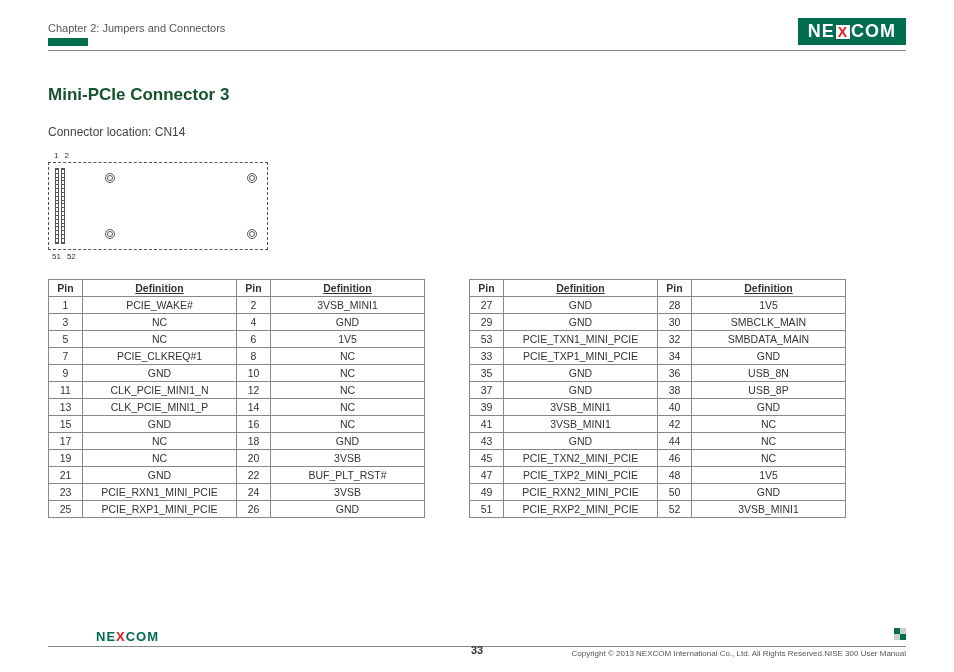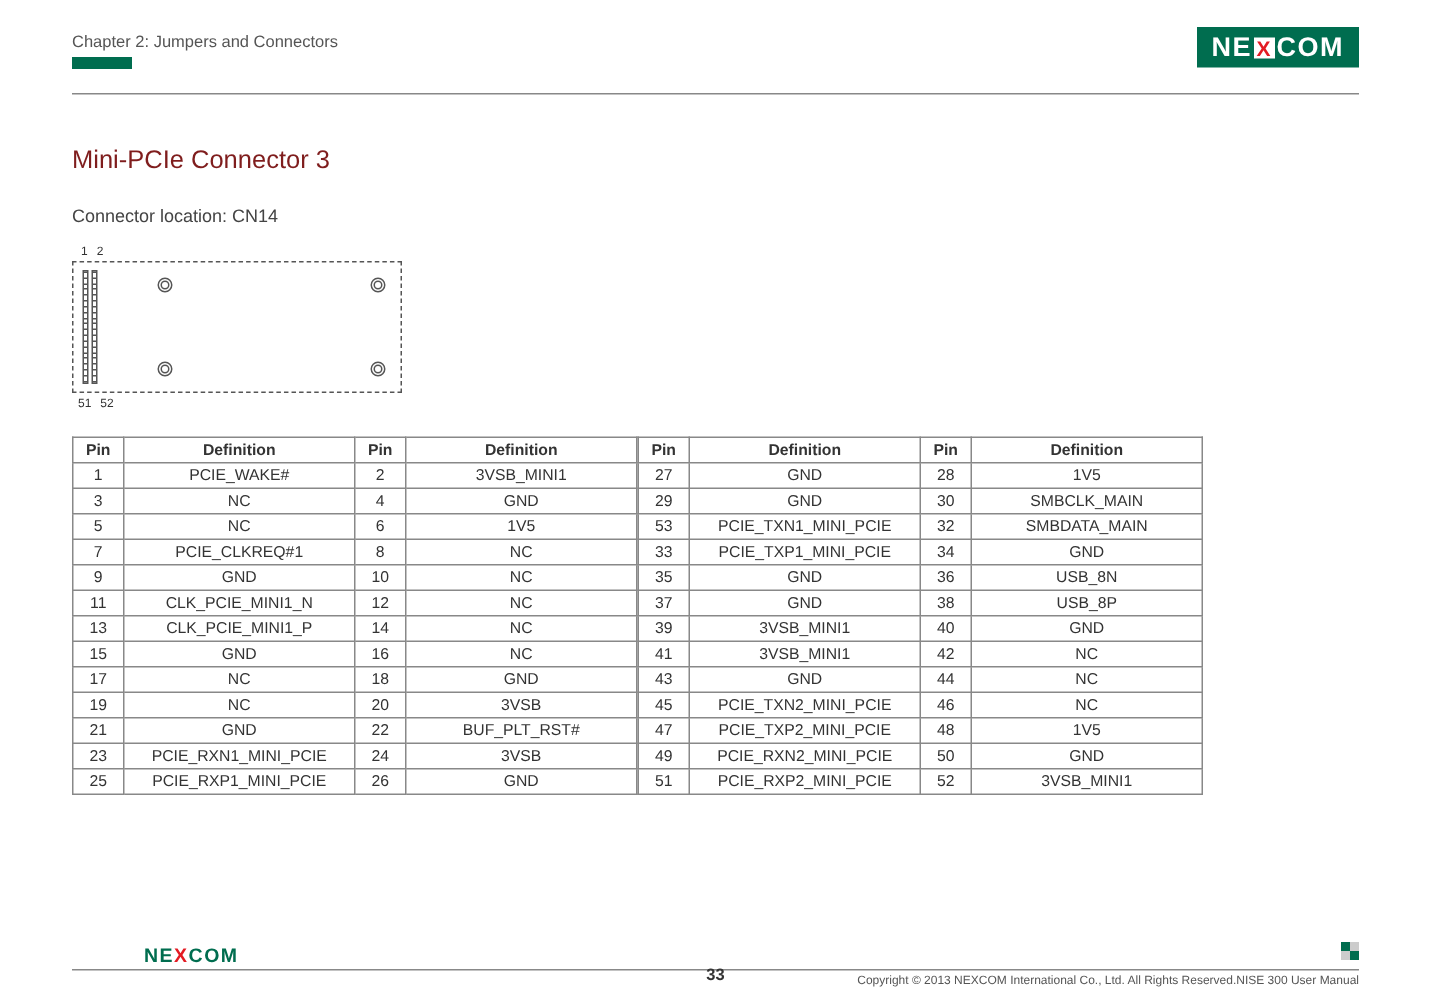"Chapter 2: Jumpers and Connectors" .header { padding-bottom: 16px -> 4px }
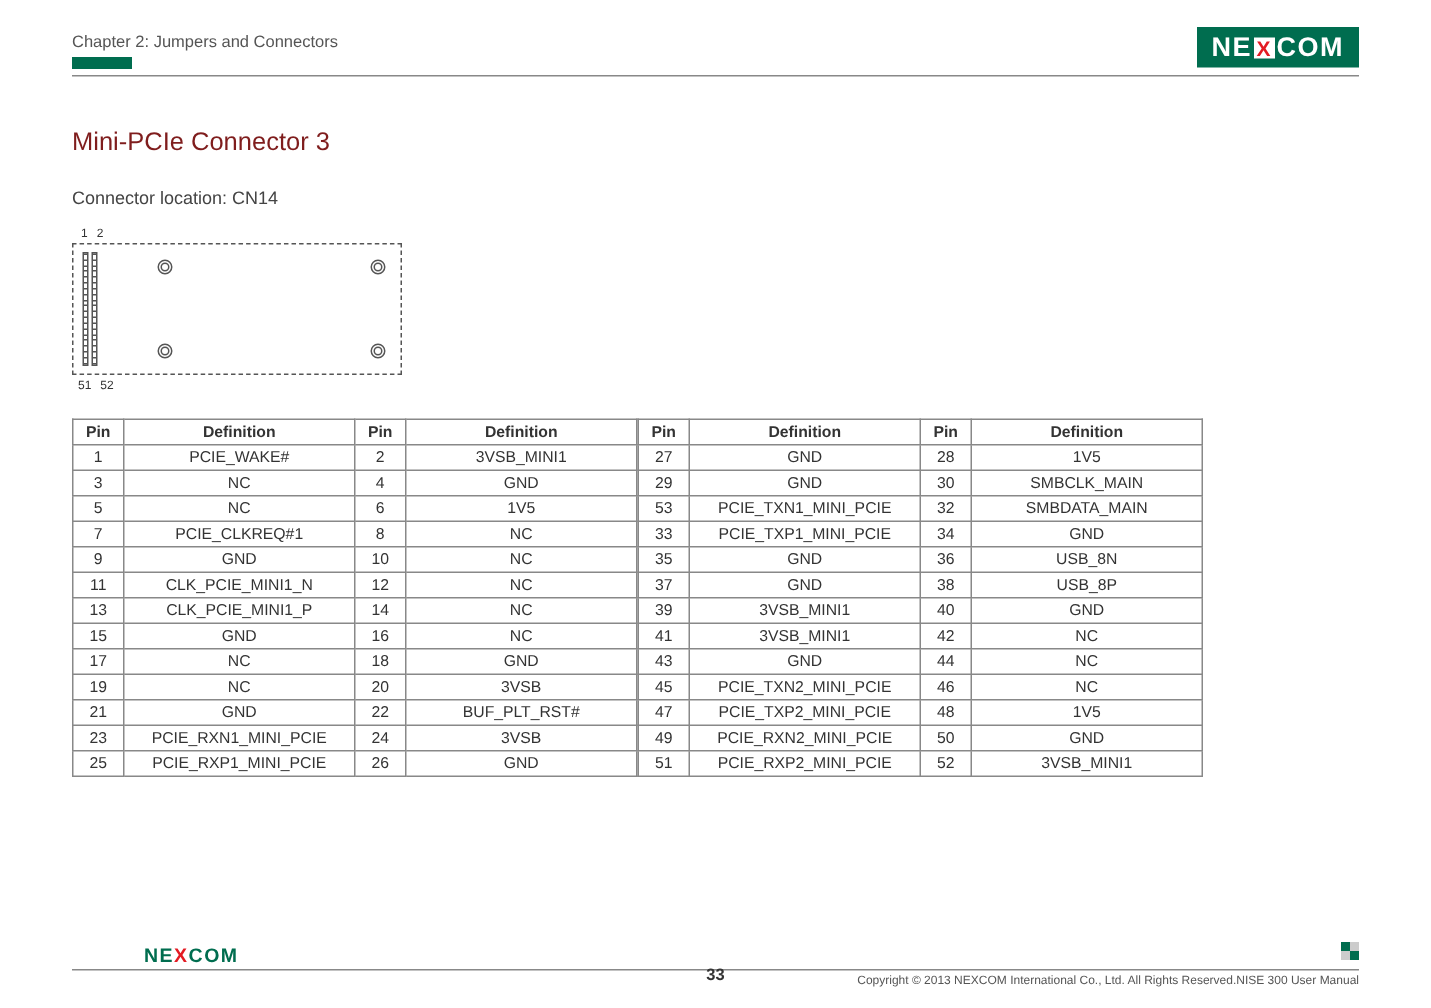"Mini-PCIe Connector 3" h1.title { color: #7f1d1d -> #14532d; font-weight: 400 -> 700 }
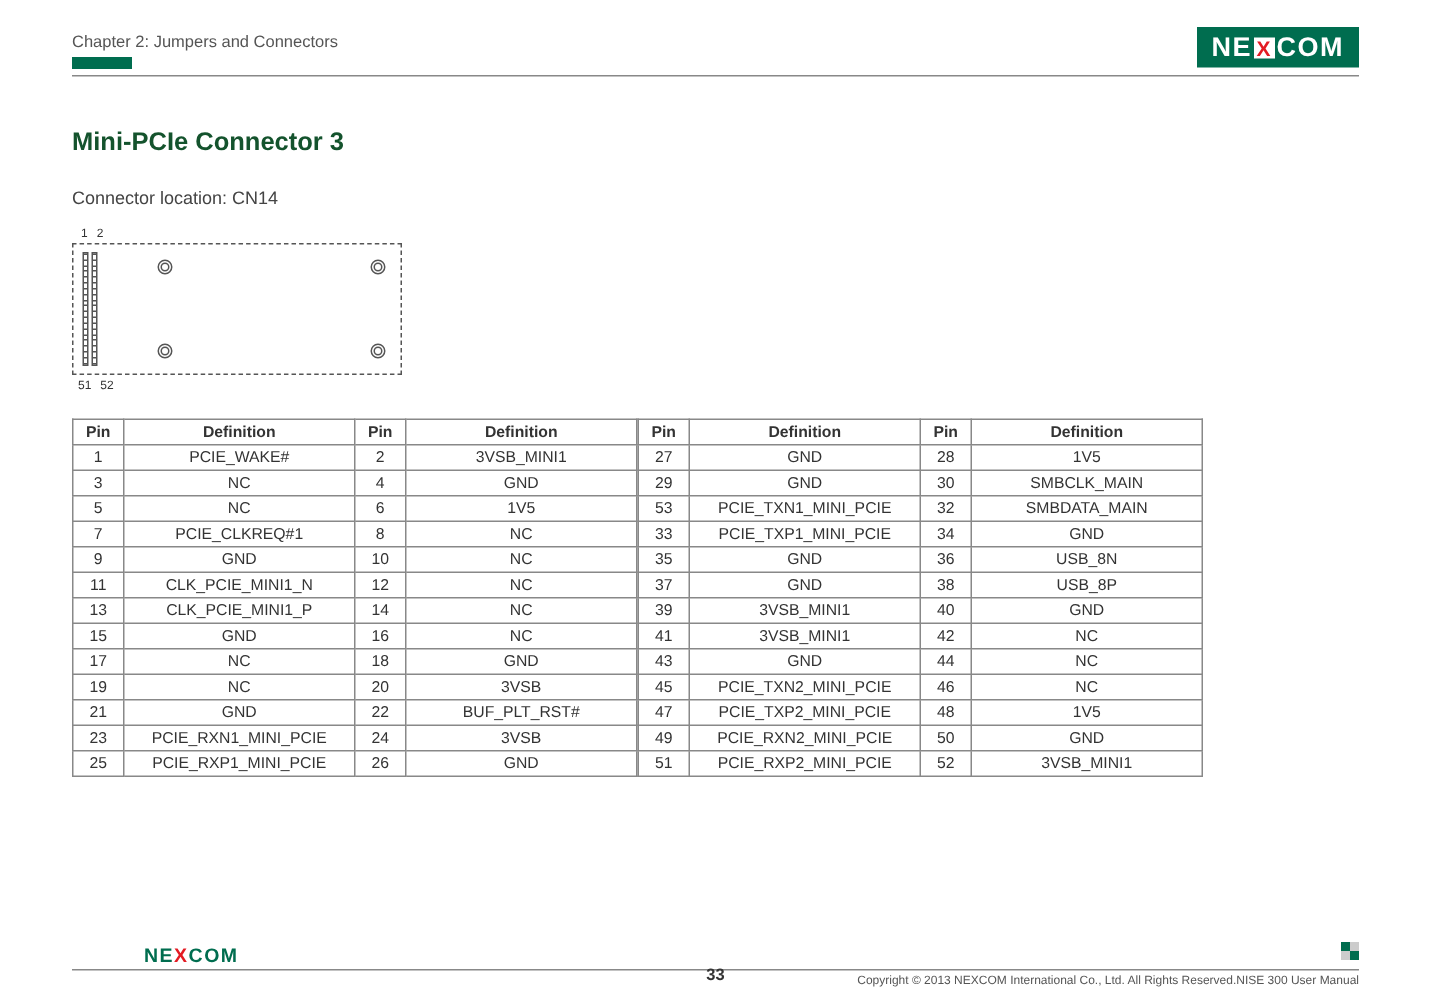"Pin" .tables { gap: none -> 44px }
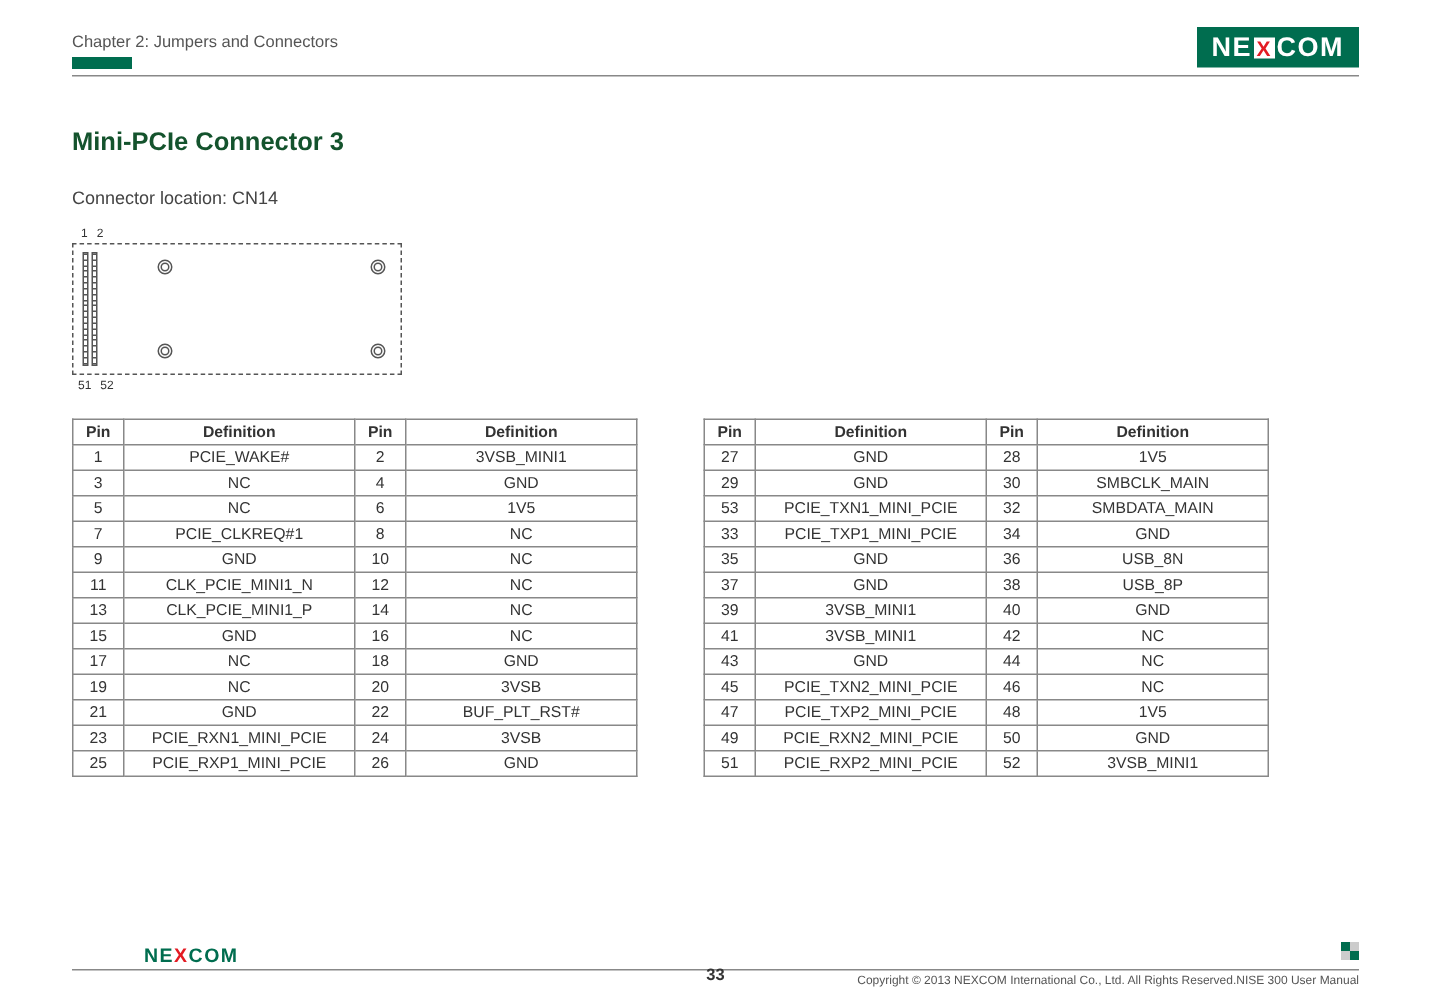"Definition" table.pin .col-def { text-decoration: none -> underline }
